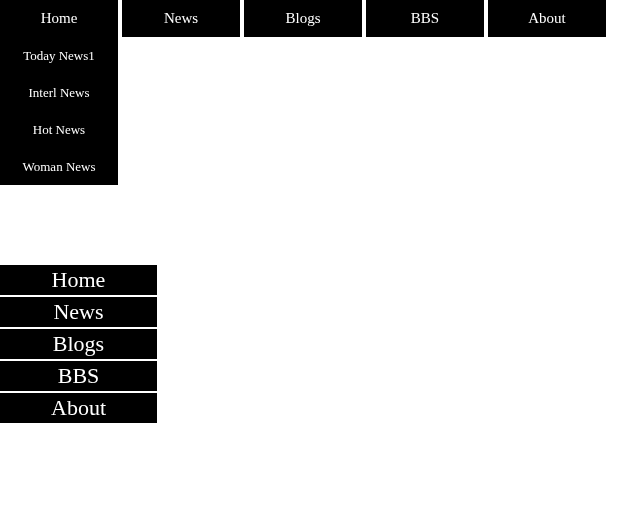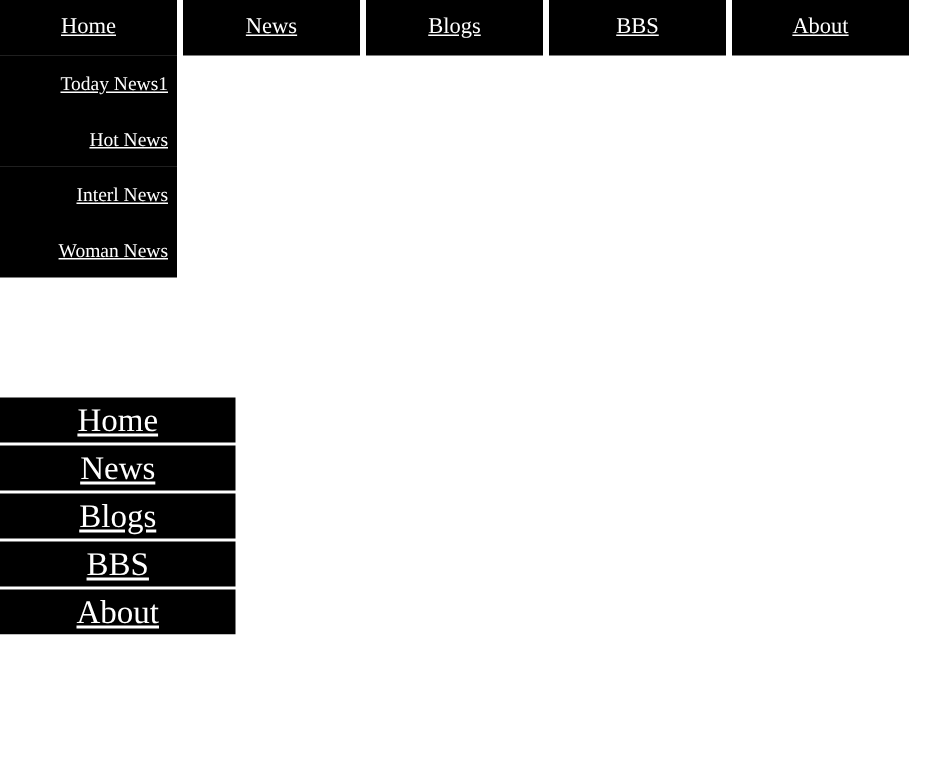"Home" * { text-decoration: underline -> none }
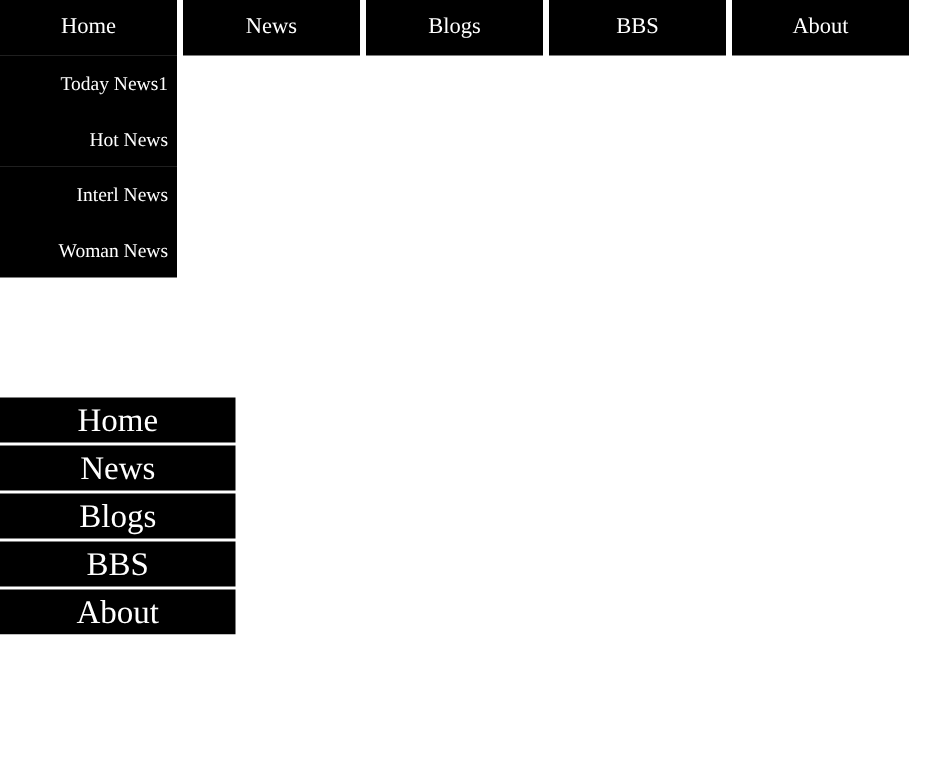"Today News1" .submenu-item { text-align: right -> center }
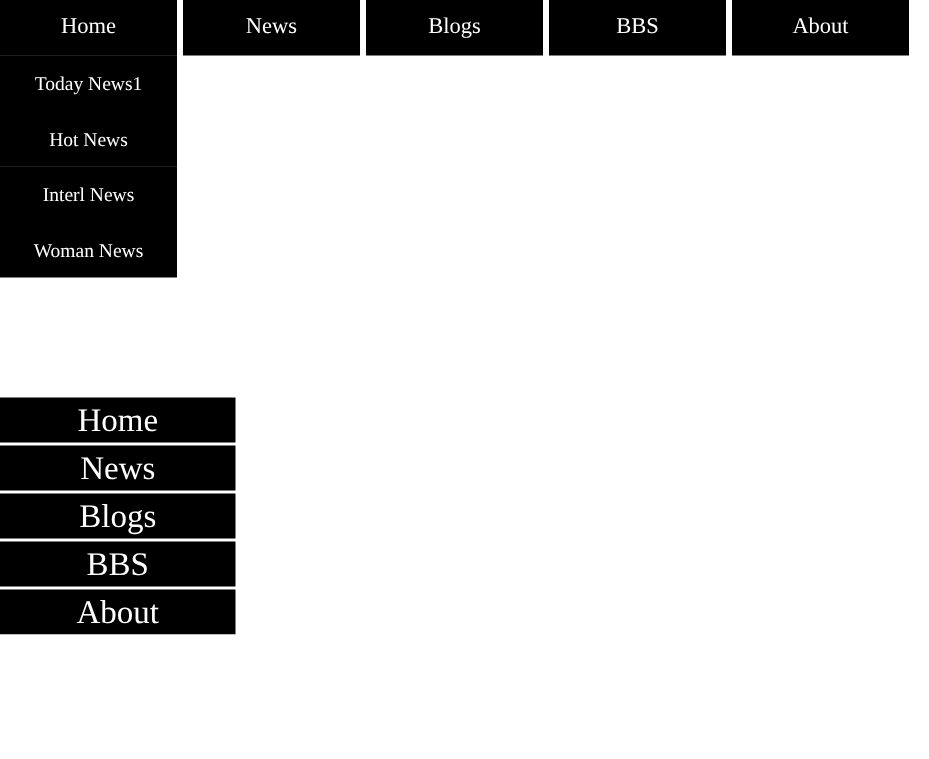"Hot News" div.submenu-item { order: before "Interl News" -> after "Interl News" }
